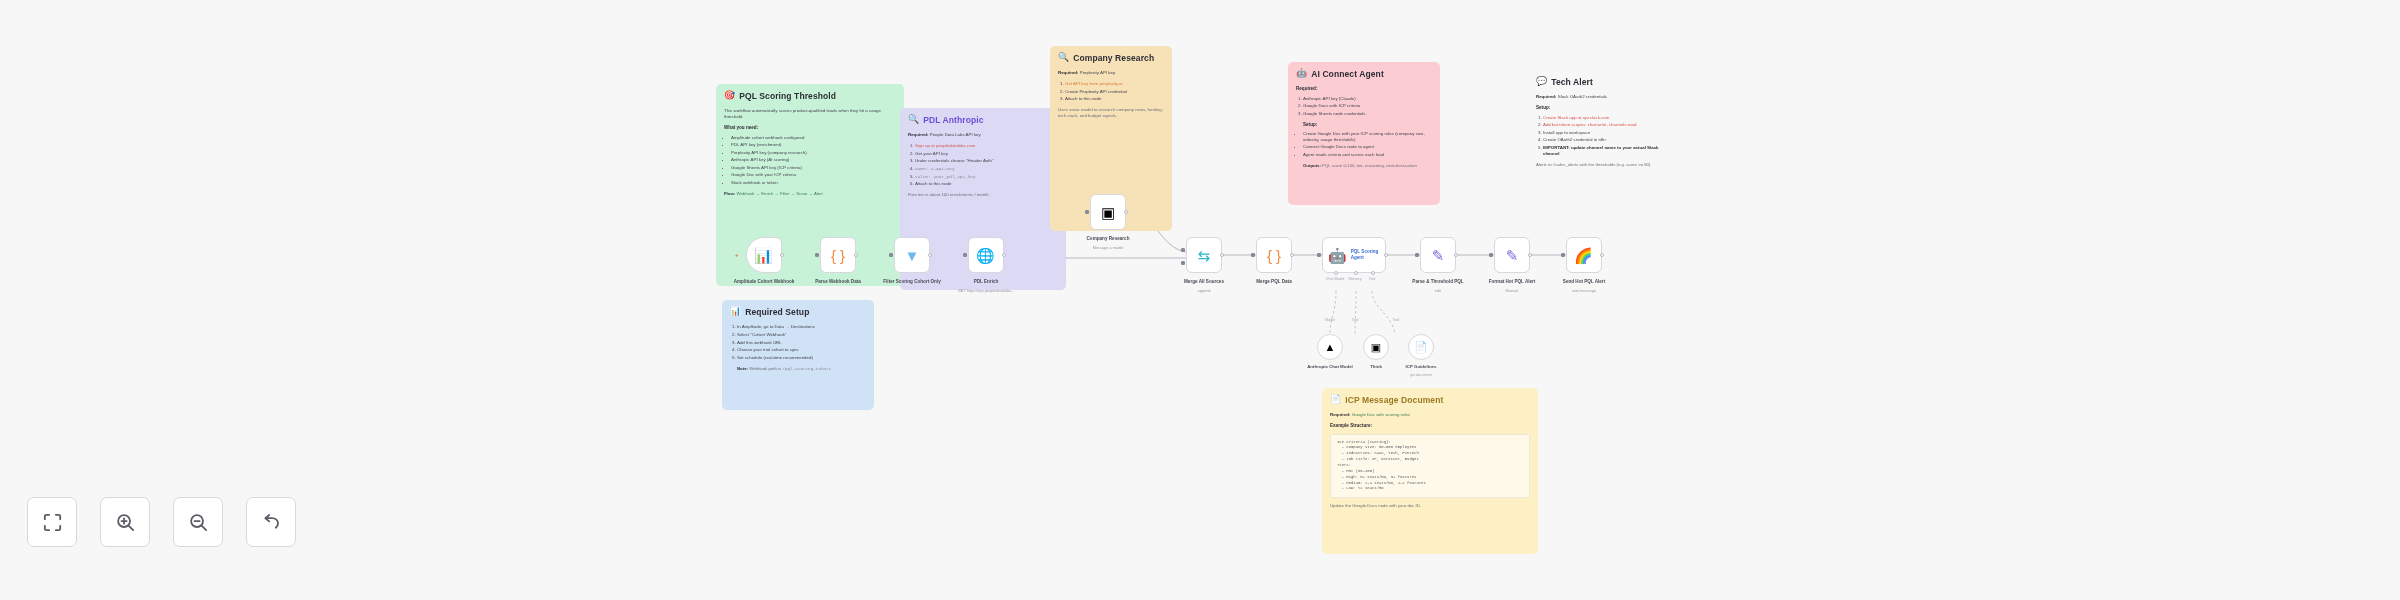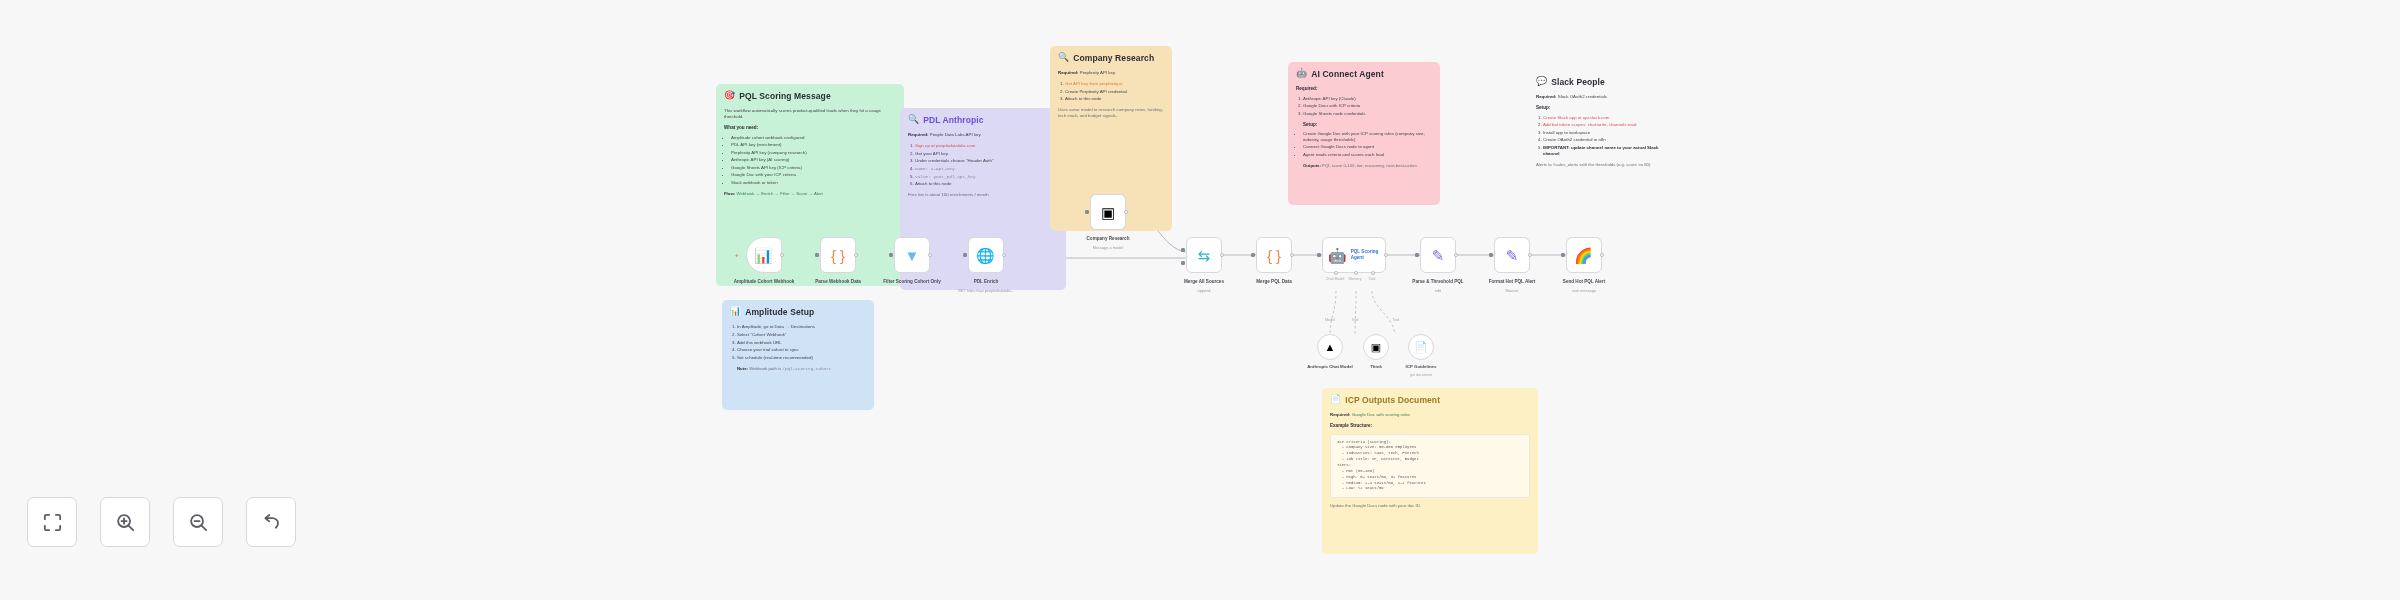"Slack People" span.t-txt { text: Slack People -> Tech Alert }
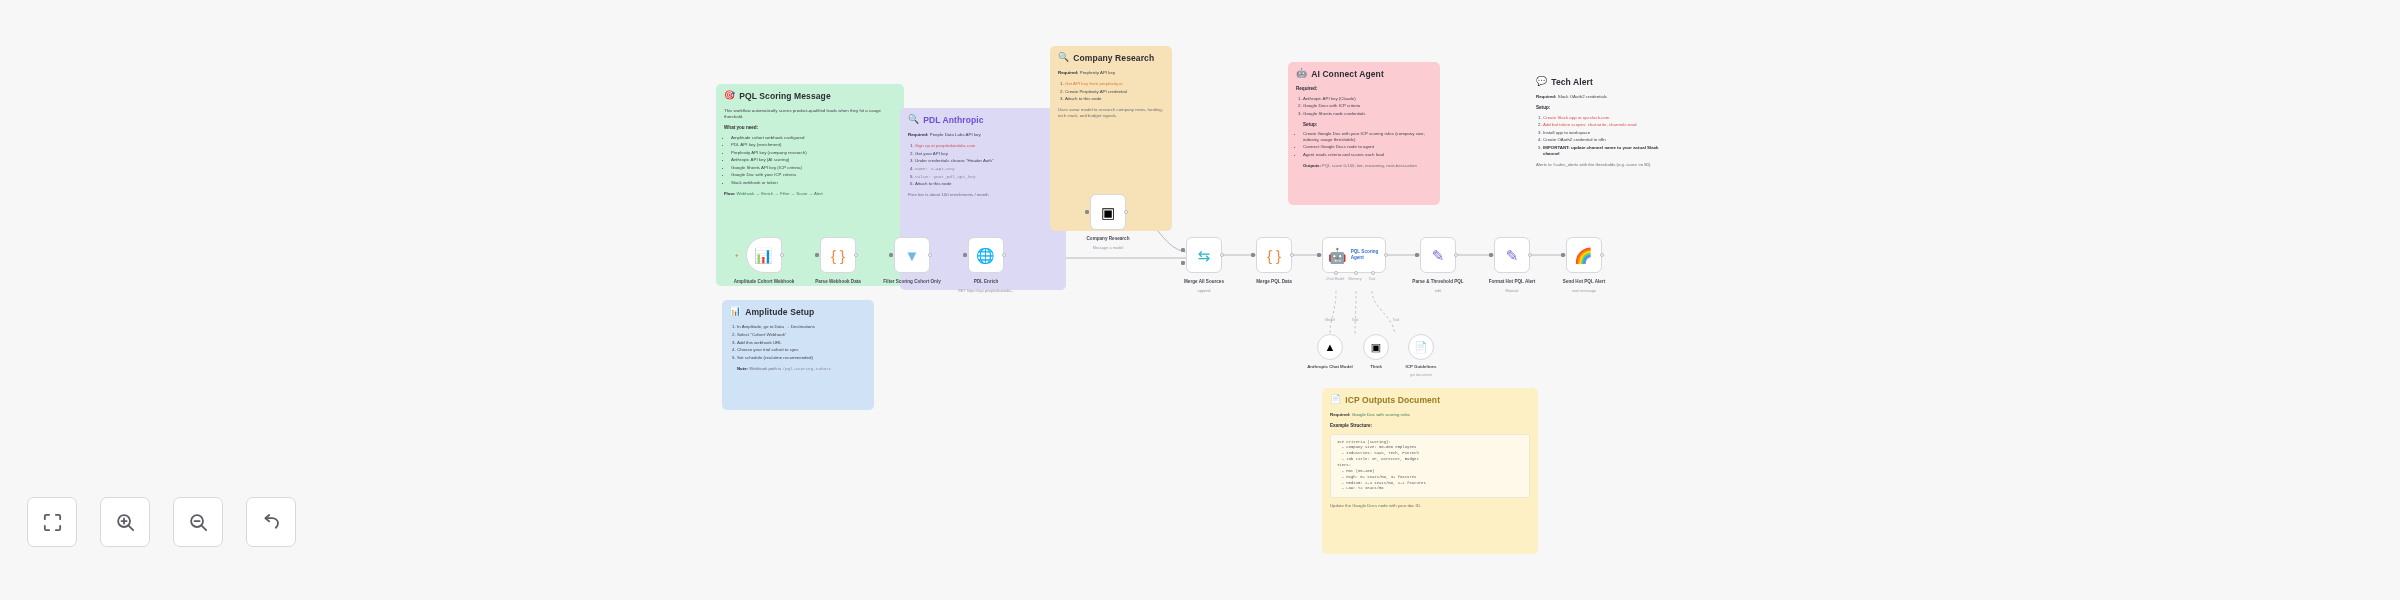"PQL Scoring Message" span.t-txt { text: Message -> Threshold }
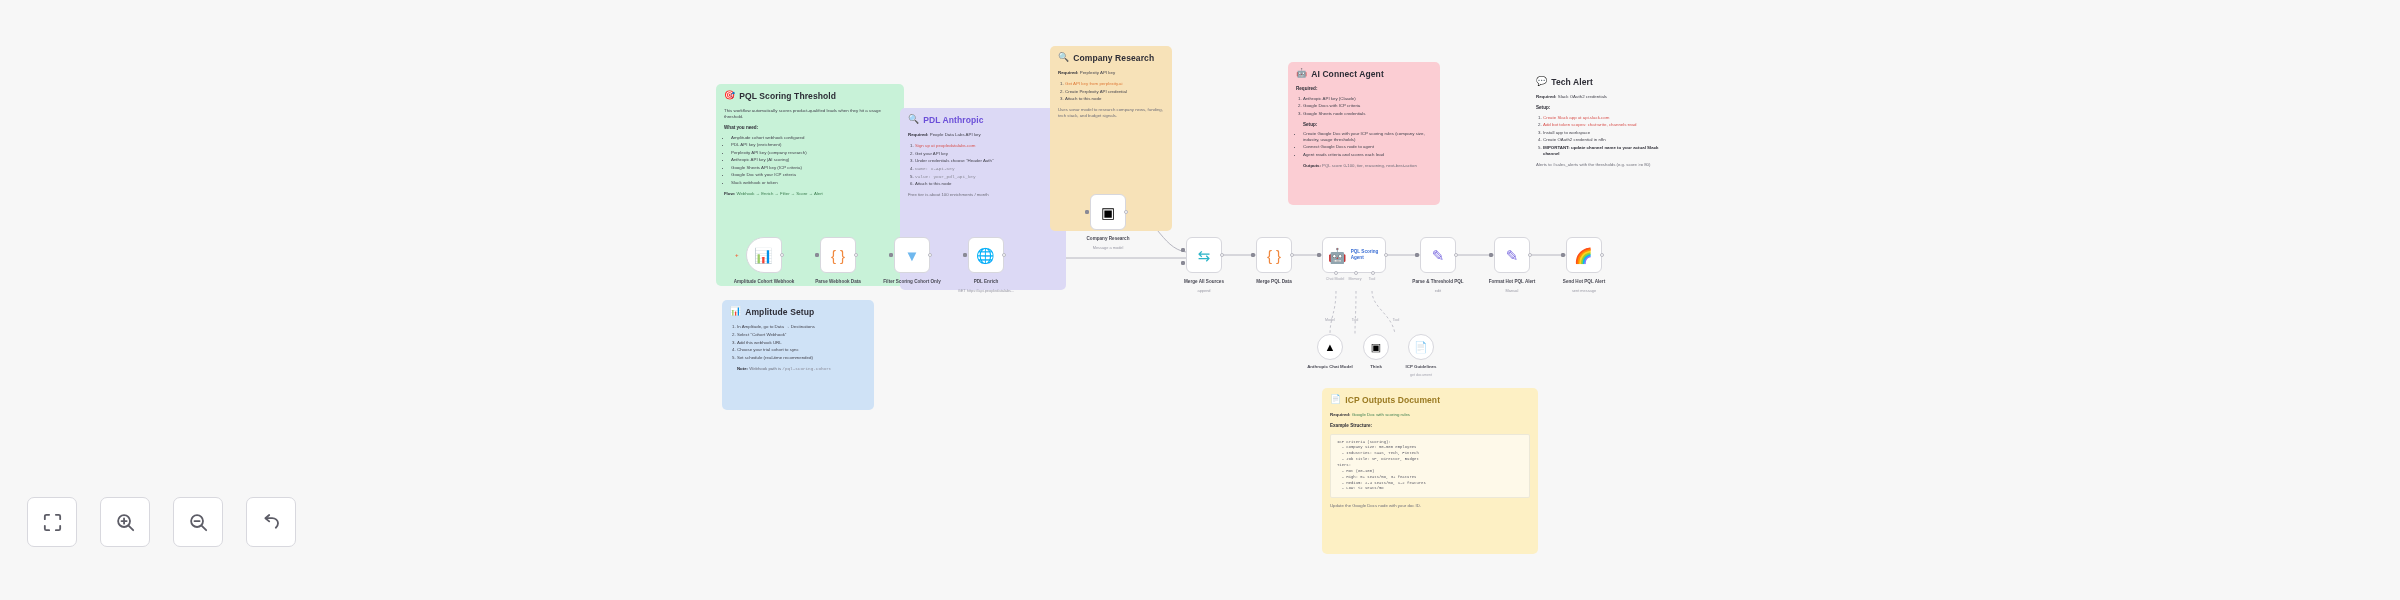"Amplitude Setup" span.t-txt { text: Amplitude -> Required }
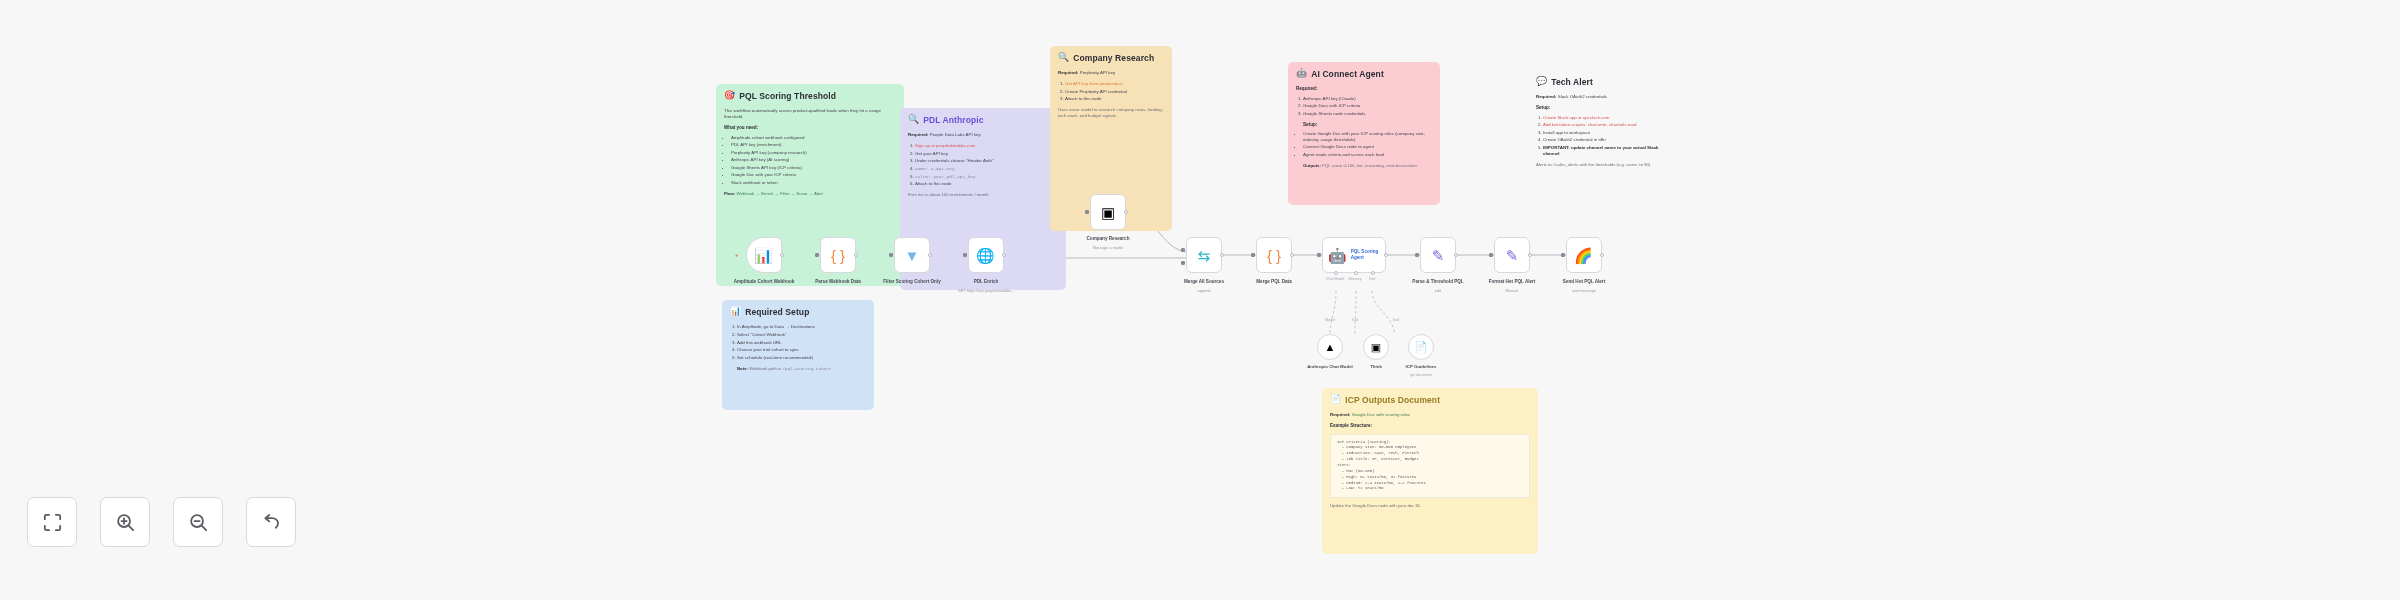"ICP Outputs Document" span.t-txt { text: Outputs -> Message }
